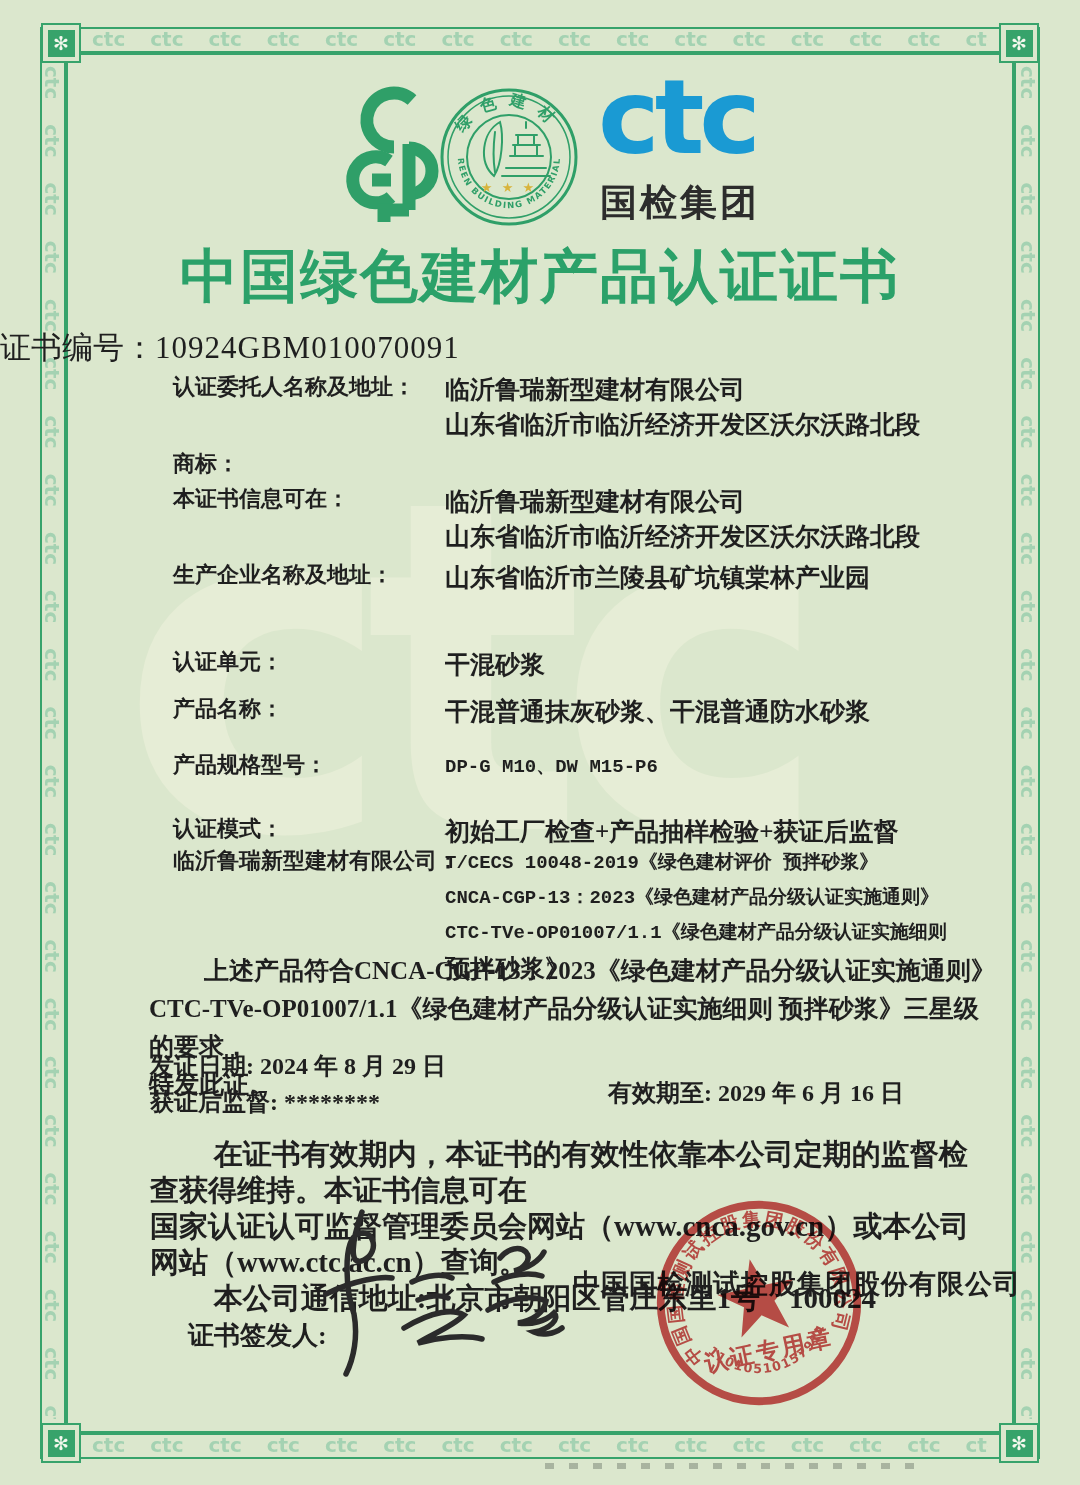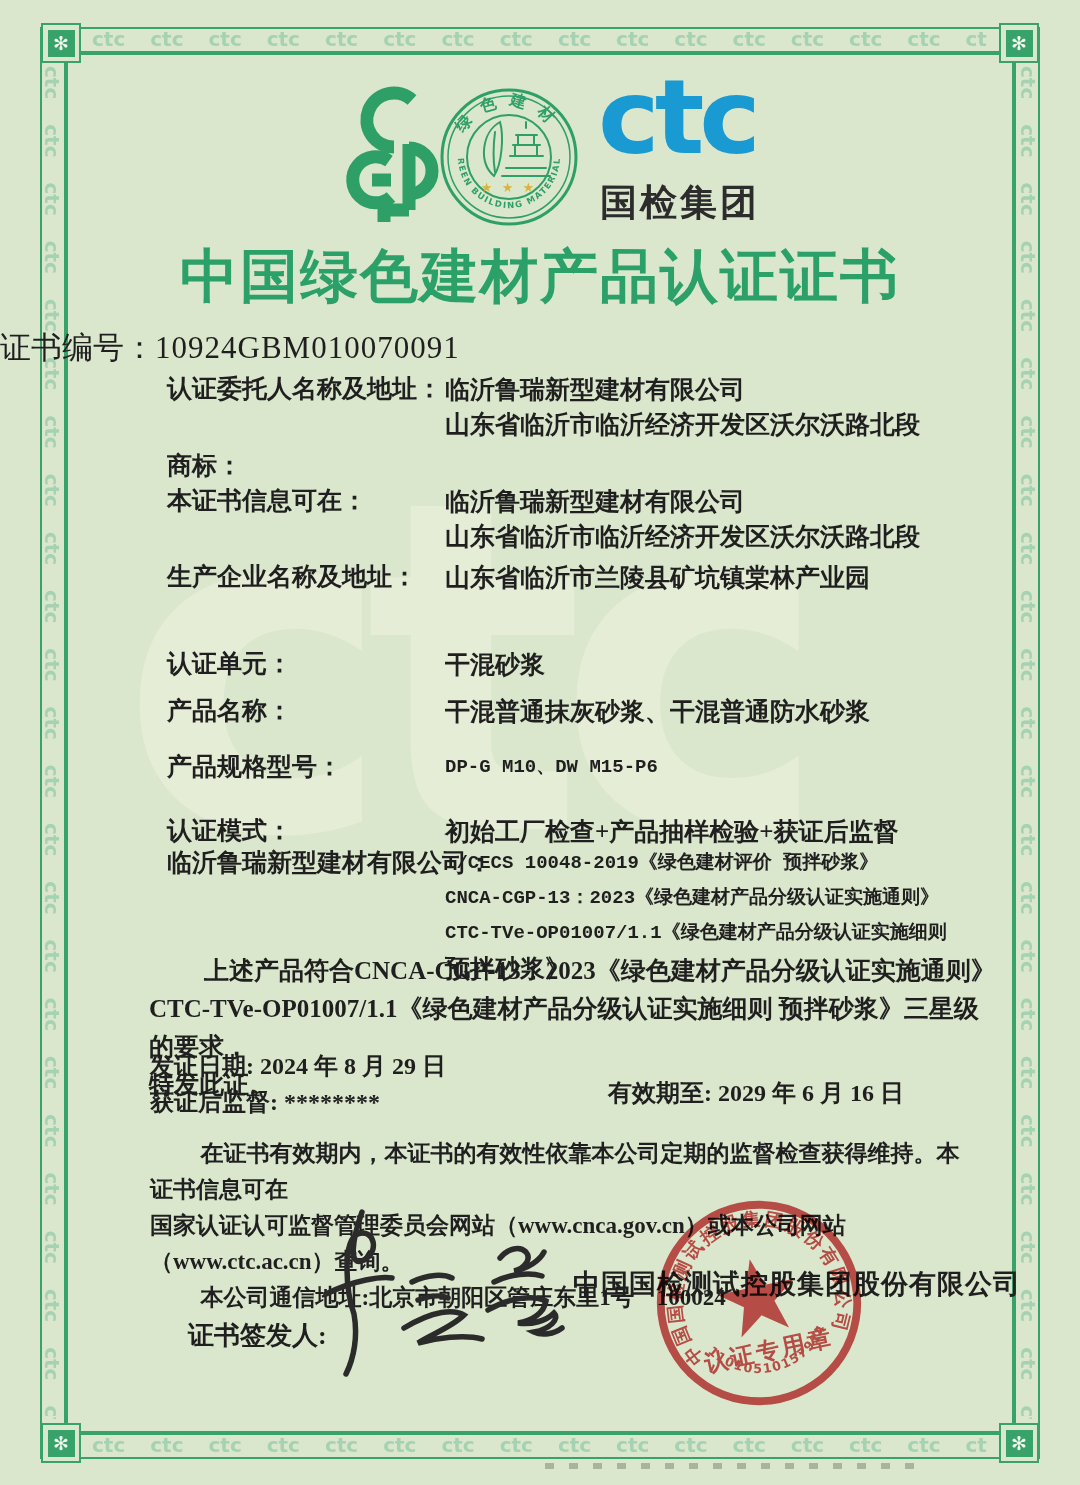"认证委托人名称及地址：" .field-label { font-size: 25px -> 22px; left: 2px -> 8px }
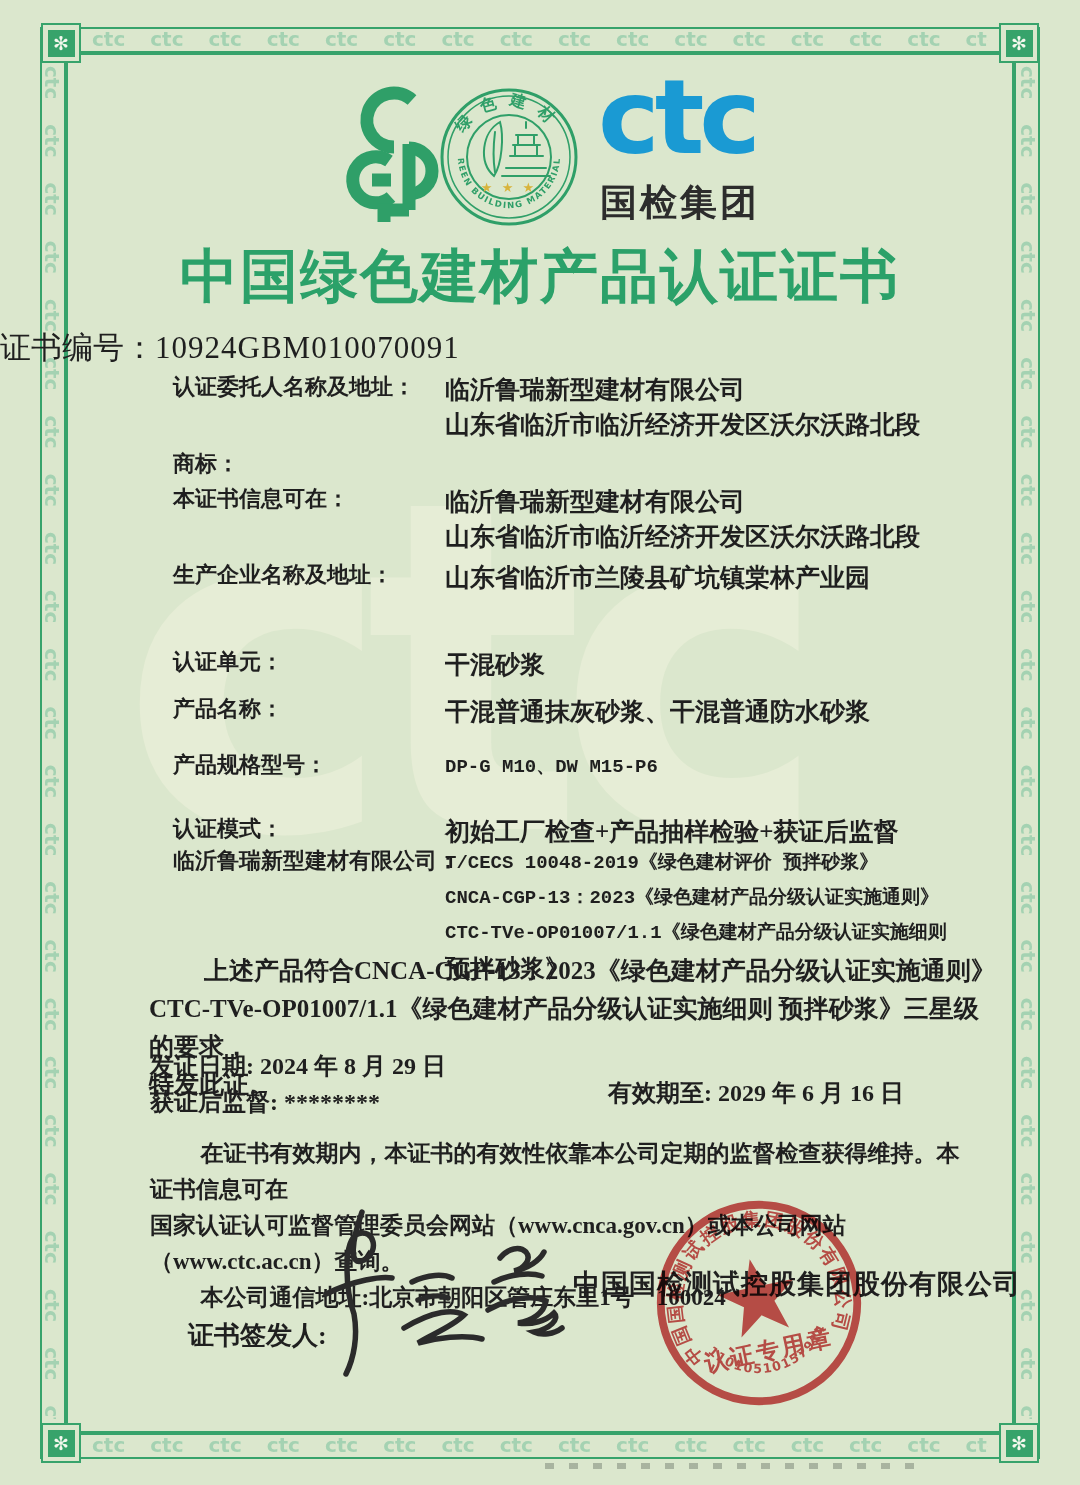"在证书有效期内，本证书的有效性依靠本公司定期的监督检查获得维持。本证书信息可在" .notice .p-line { font-size: 23px -> 29px }
